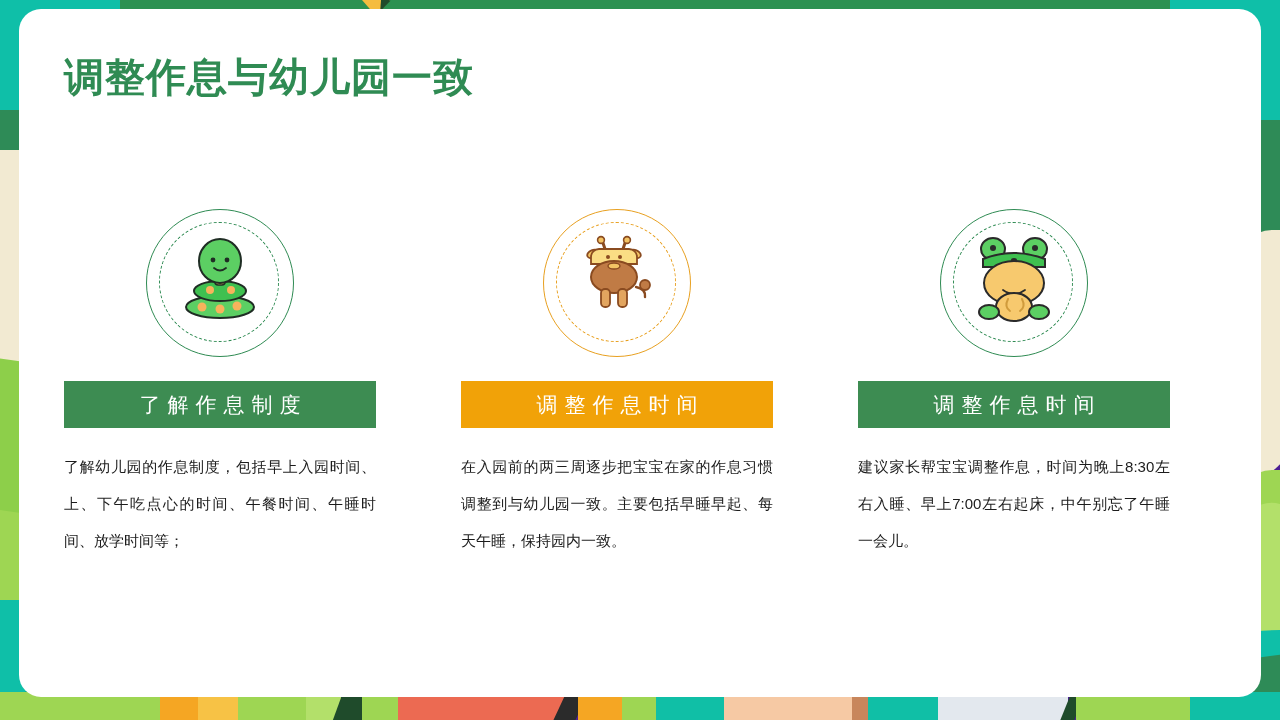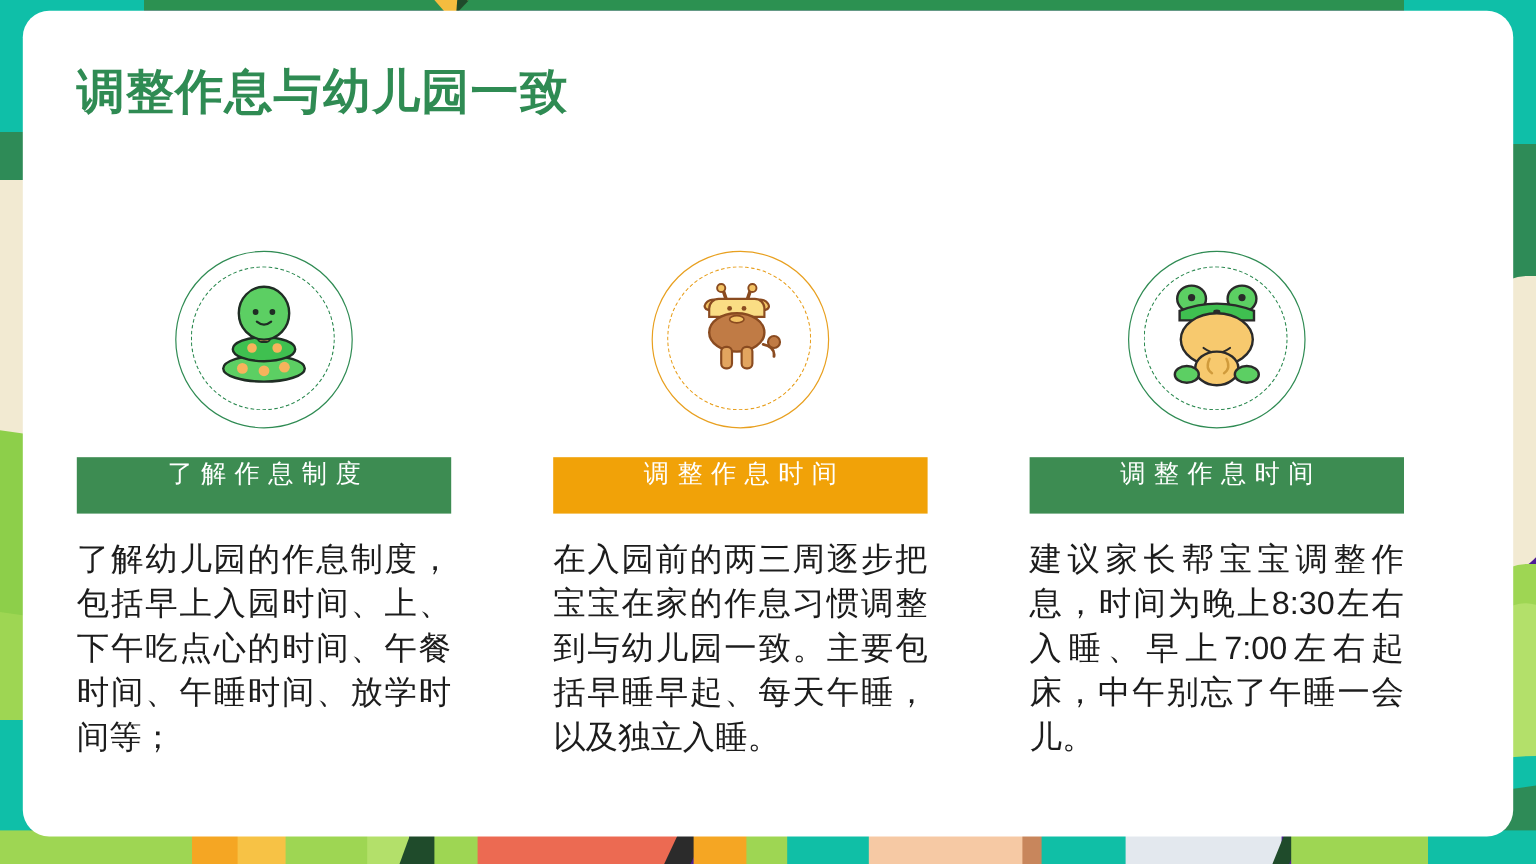"了解作息制度" .banner { align-items: flex-start -> center }
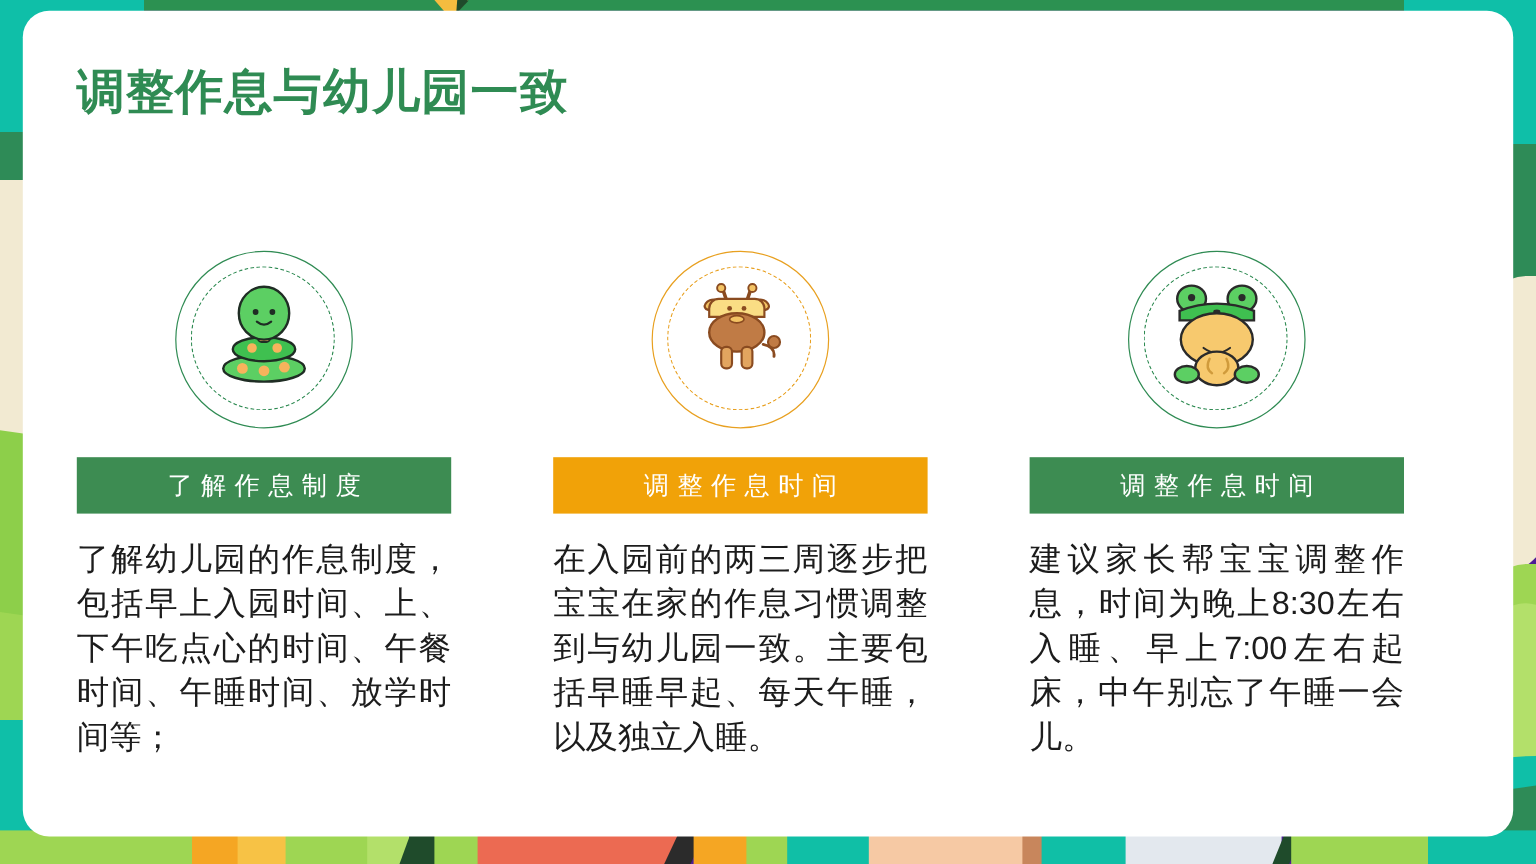"了解幼儿园的作息制度，包括早上入园时间、上、下午吃点心的时间、午餐时间、午睡时间" .body-text { font-size: 27px -> 15px }
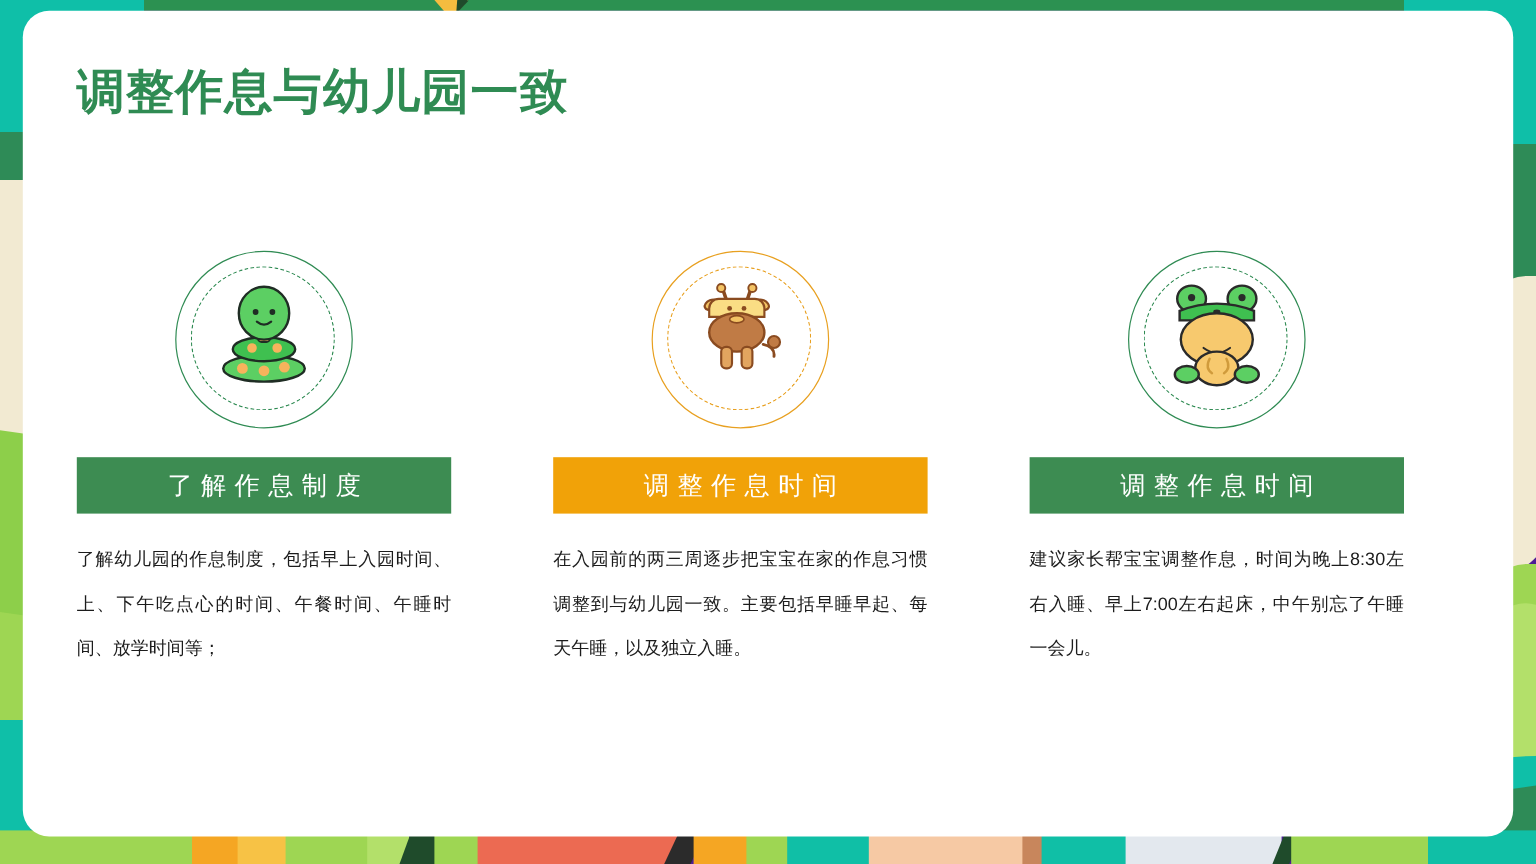"在入园前的两三周逐步把宝宝在家的作息习惯调整到与幼儿园一致。主要包括早睡早起、每" div.body-text { text: 以及独立入睡 -> 保持园内一致 }
